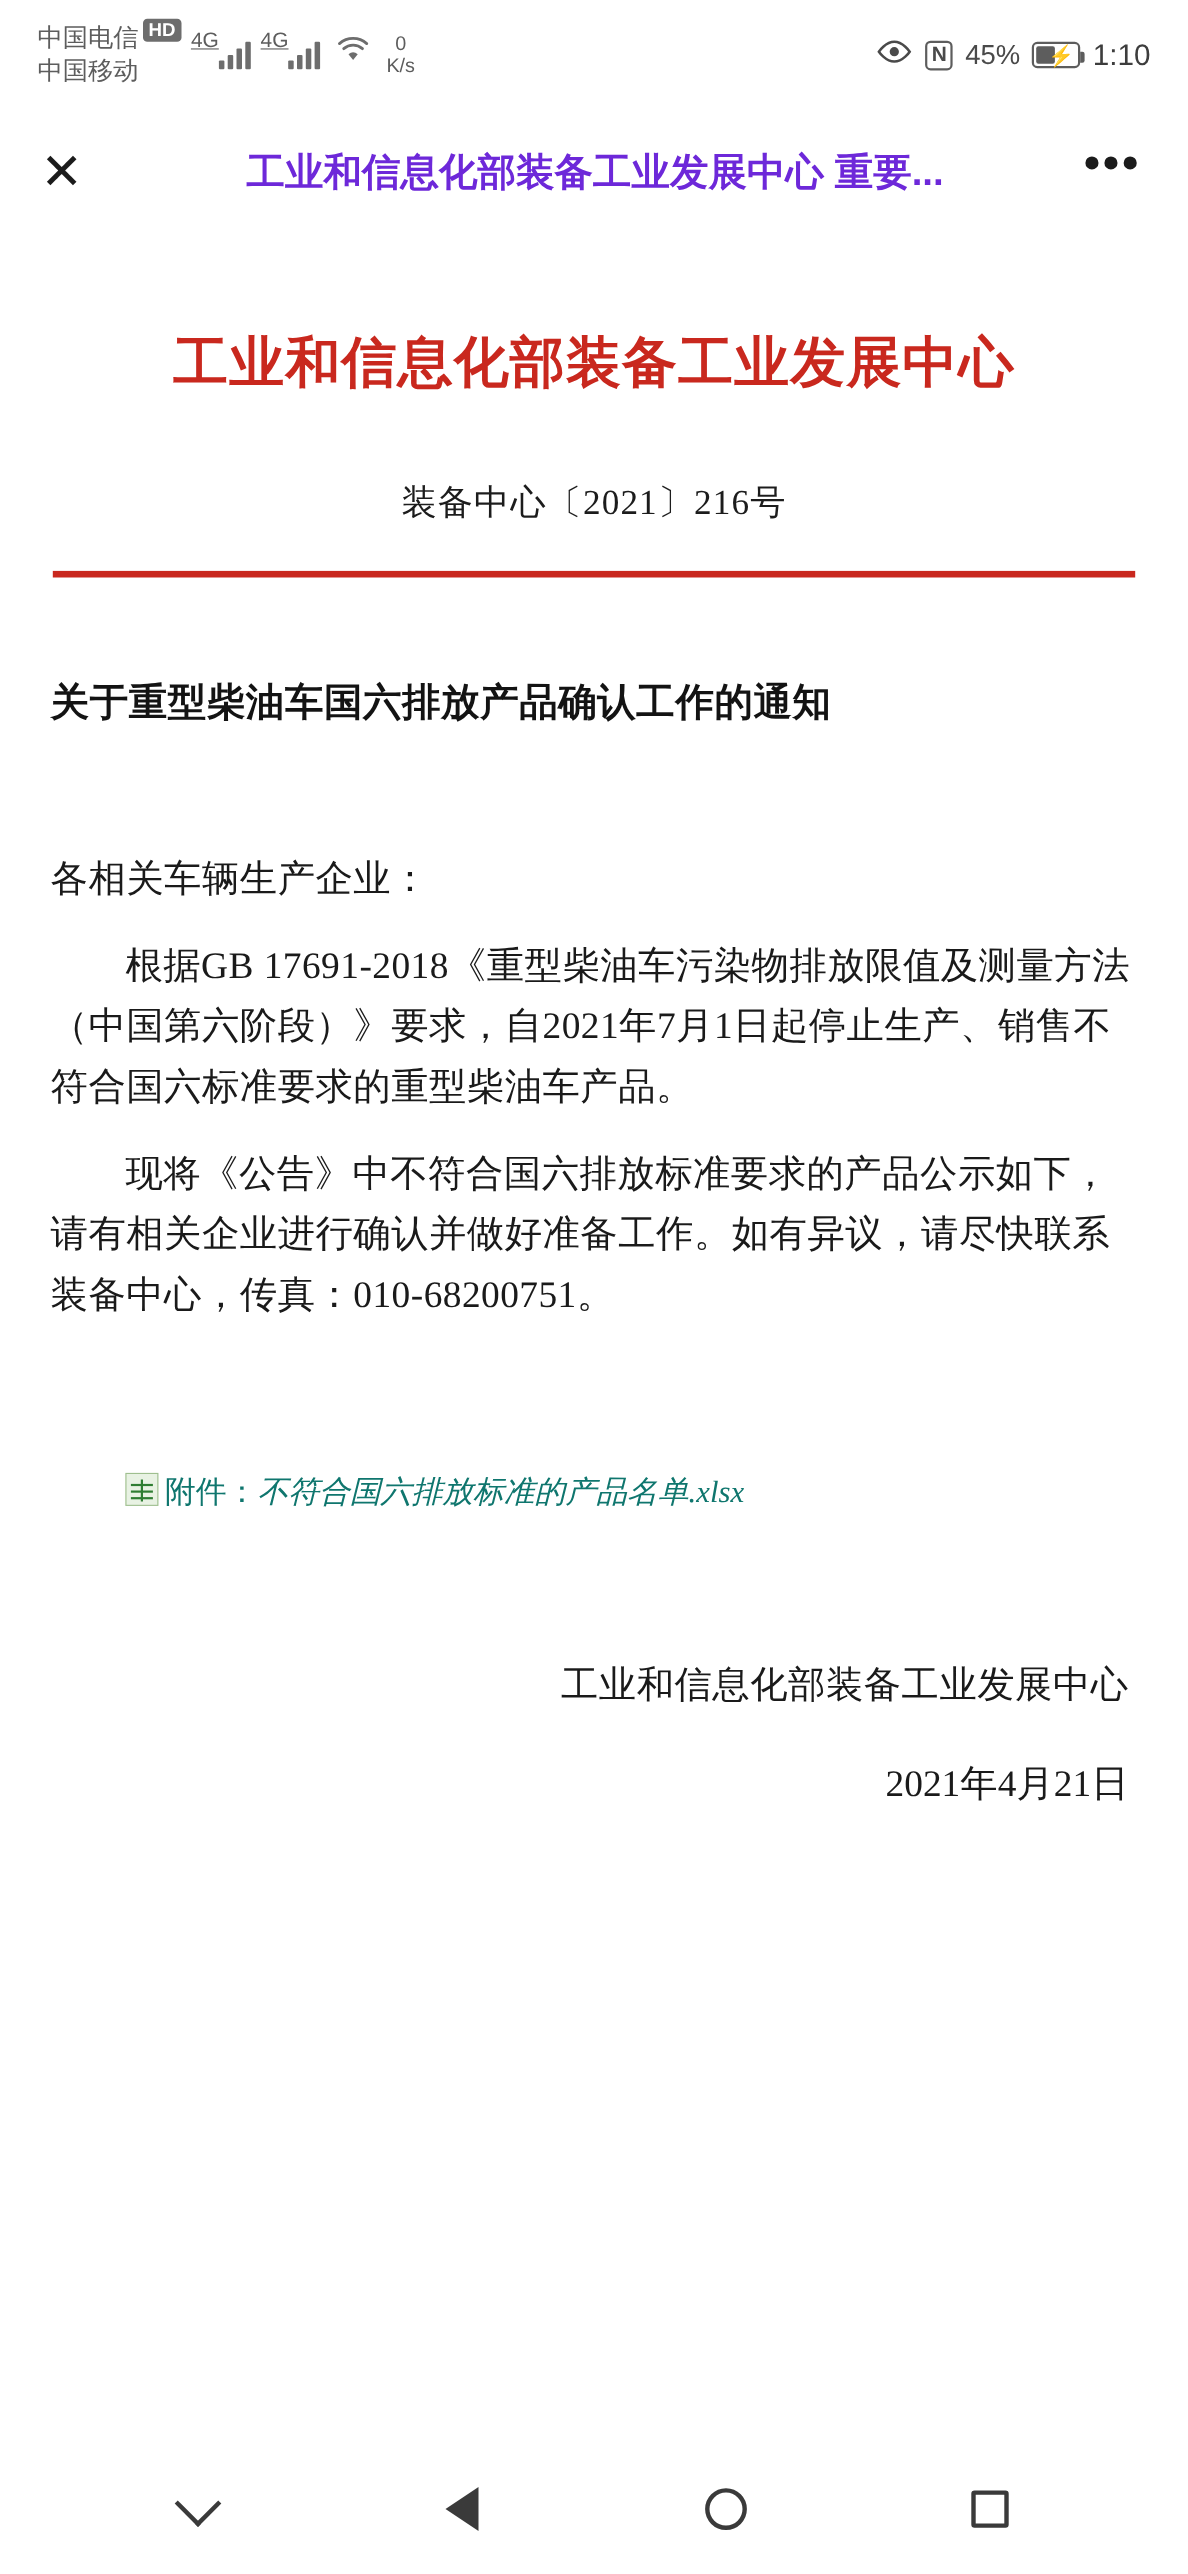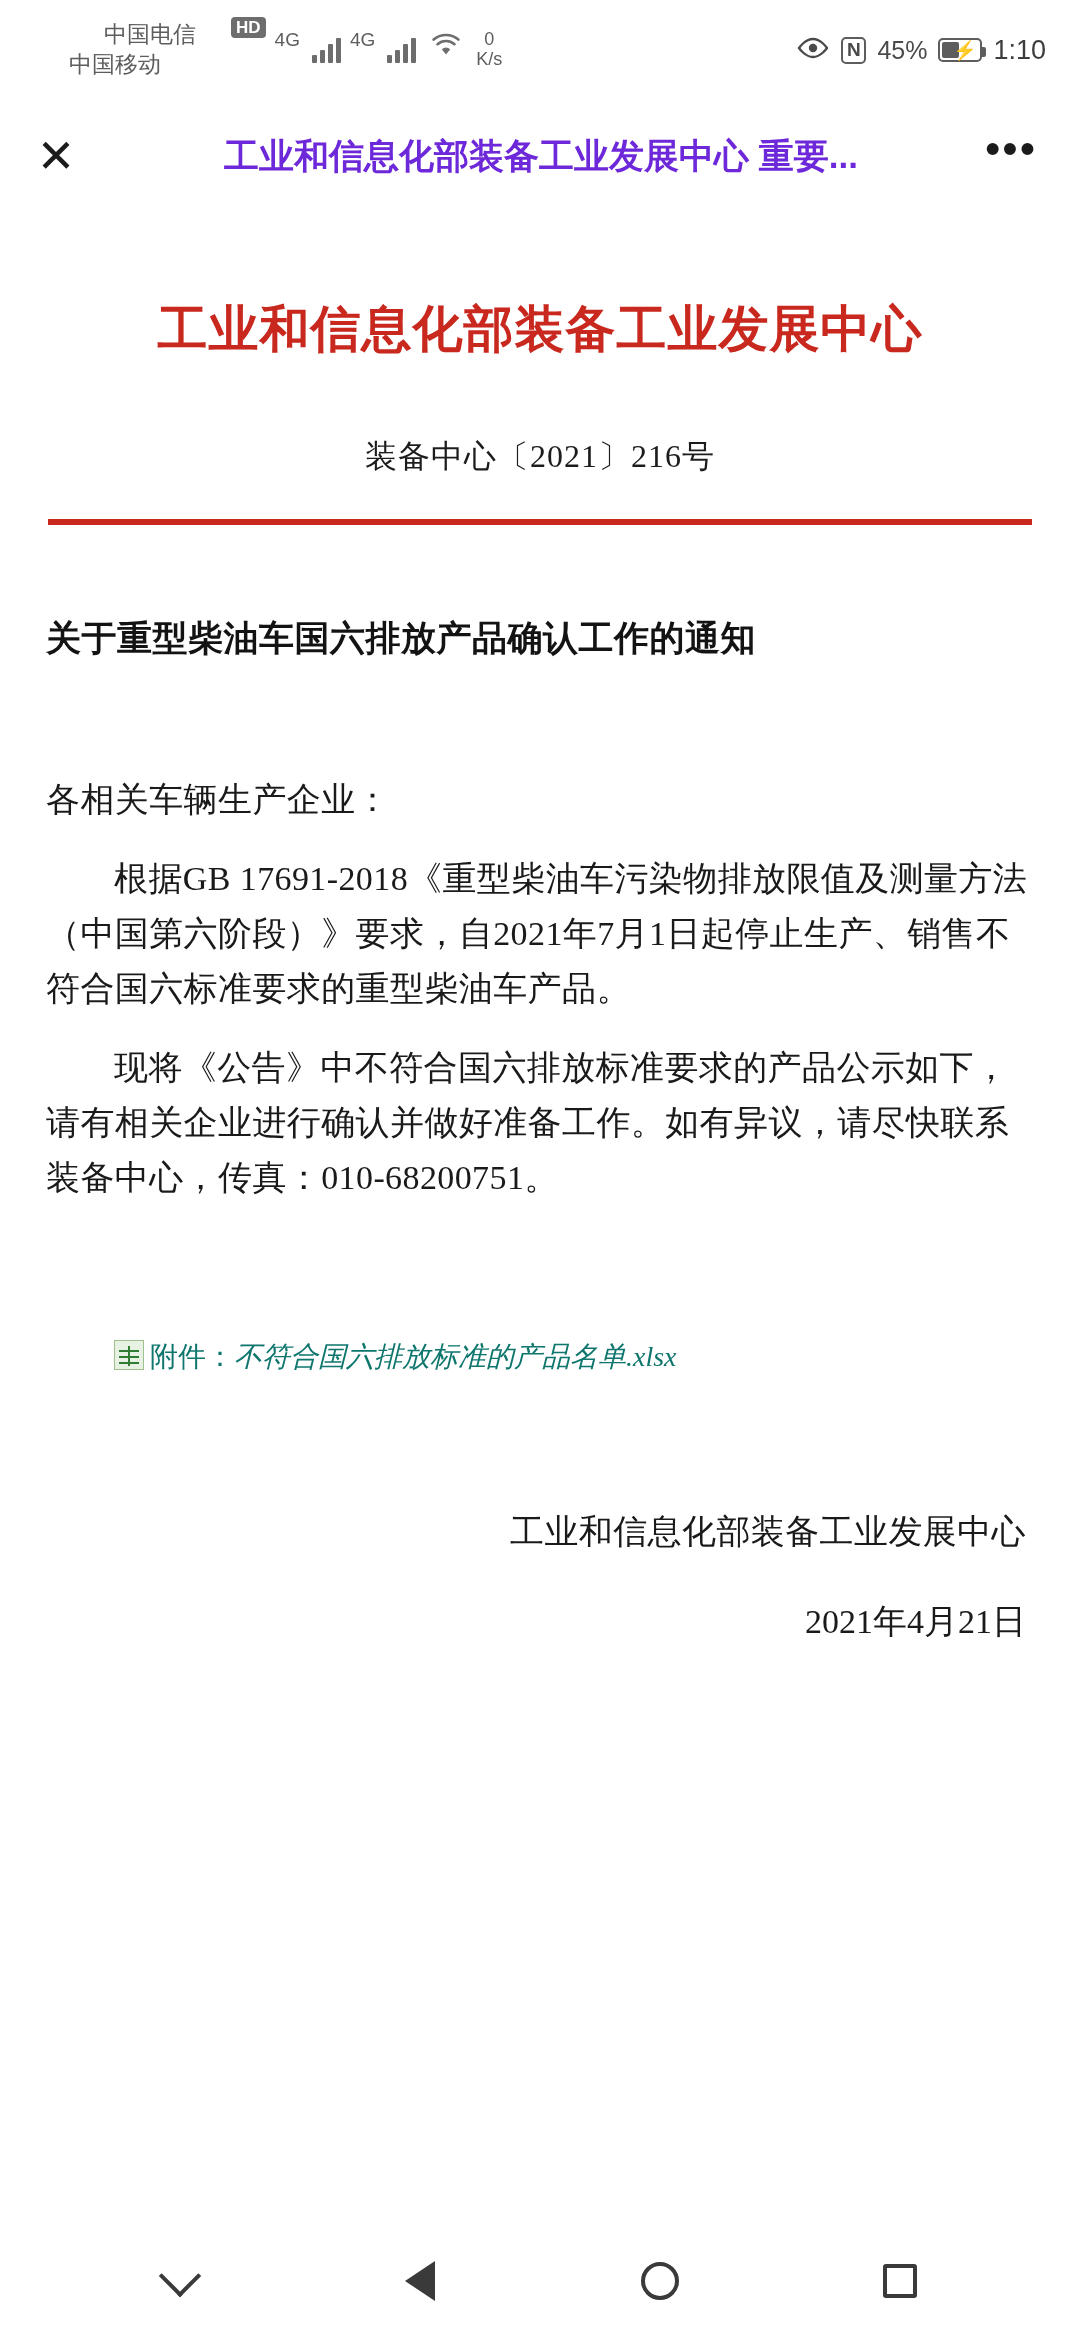"中国电信 HD" .carriers span { margin-left: 35px -> none }
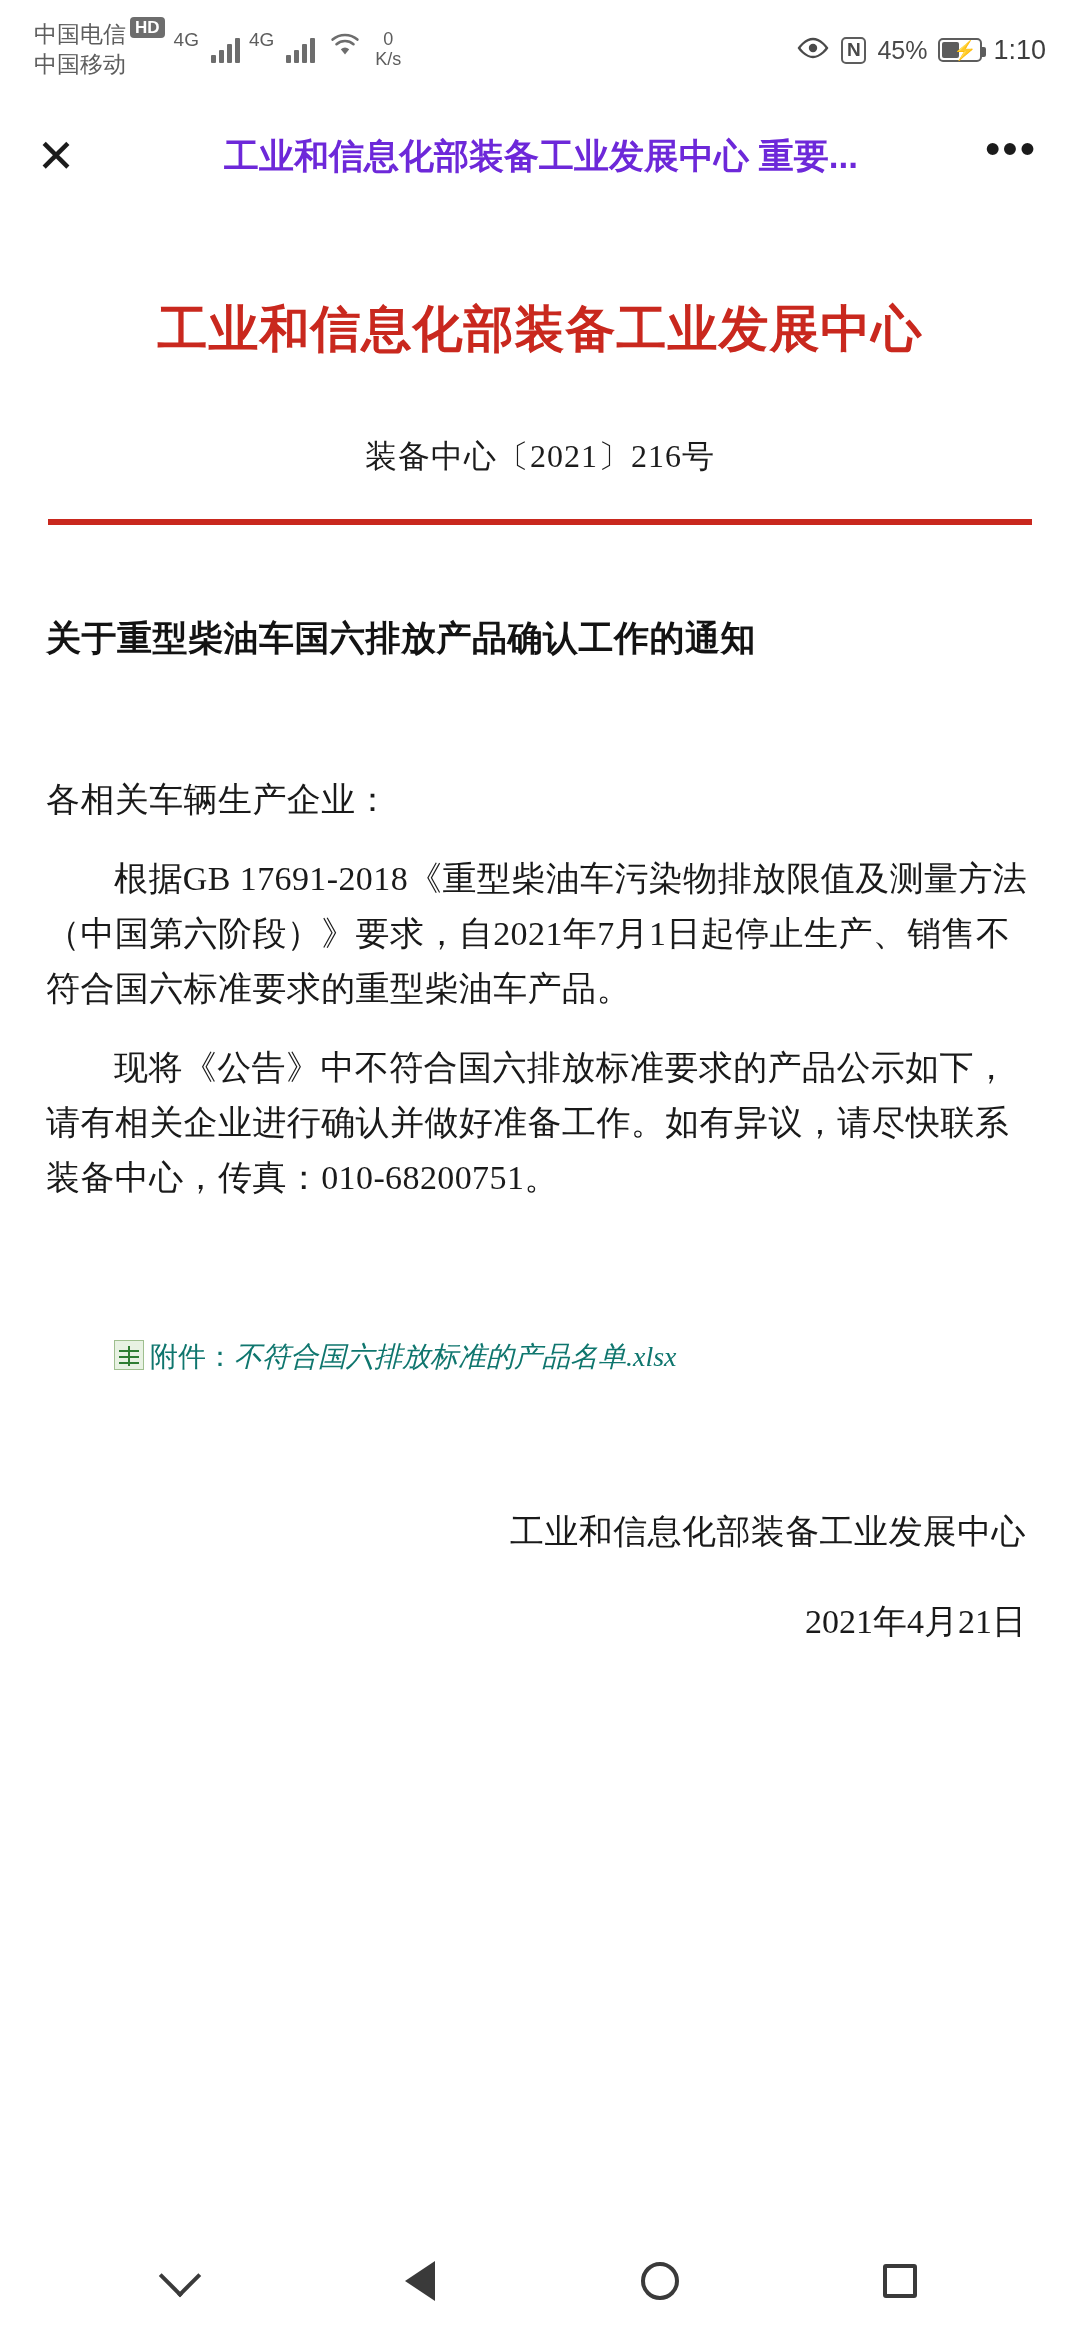"4G" .net-group { align-items: center -> flex-start; gap: 12px -> 0; text-decoration: none -> underline }
